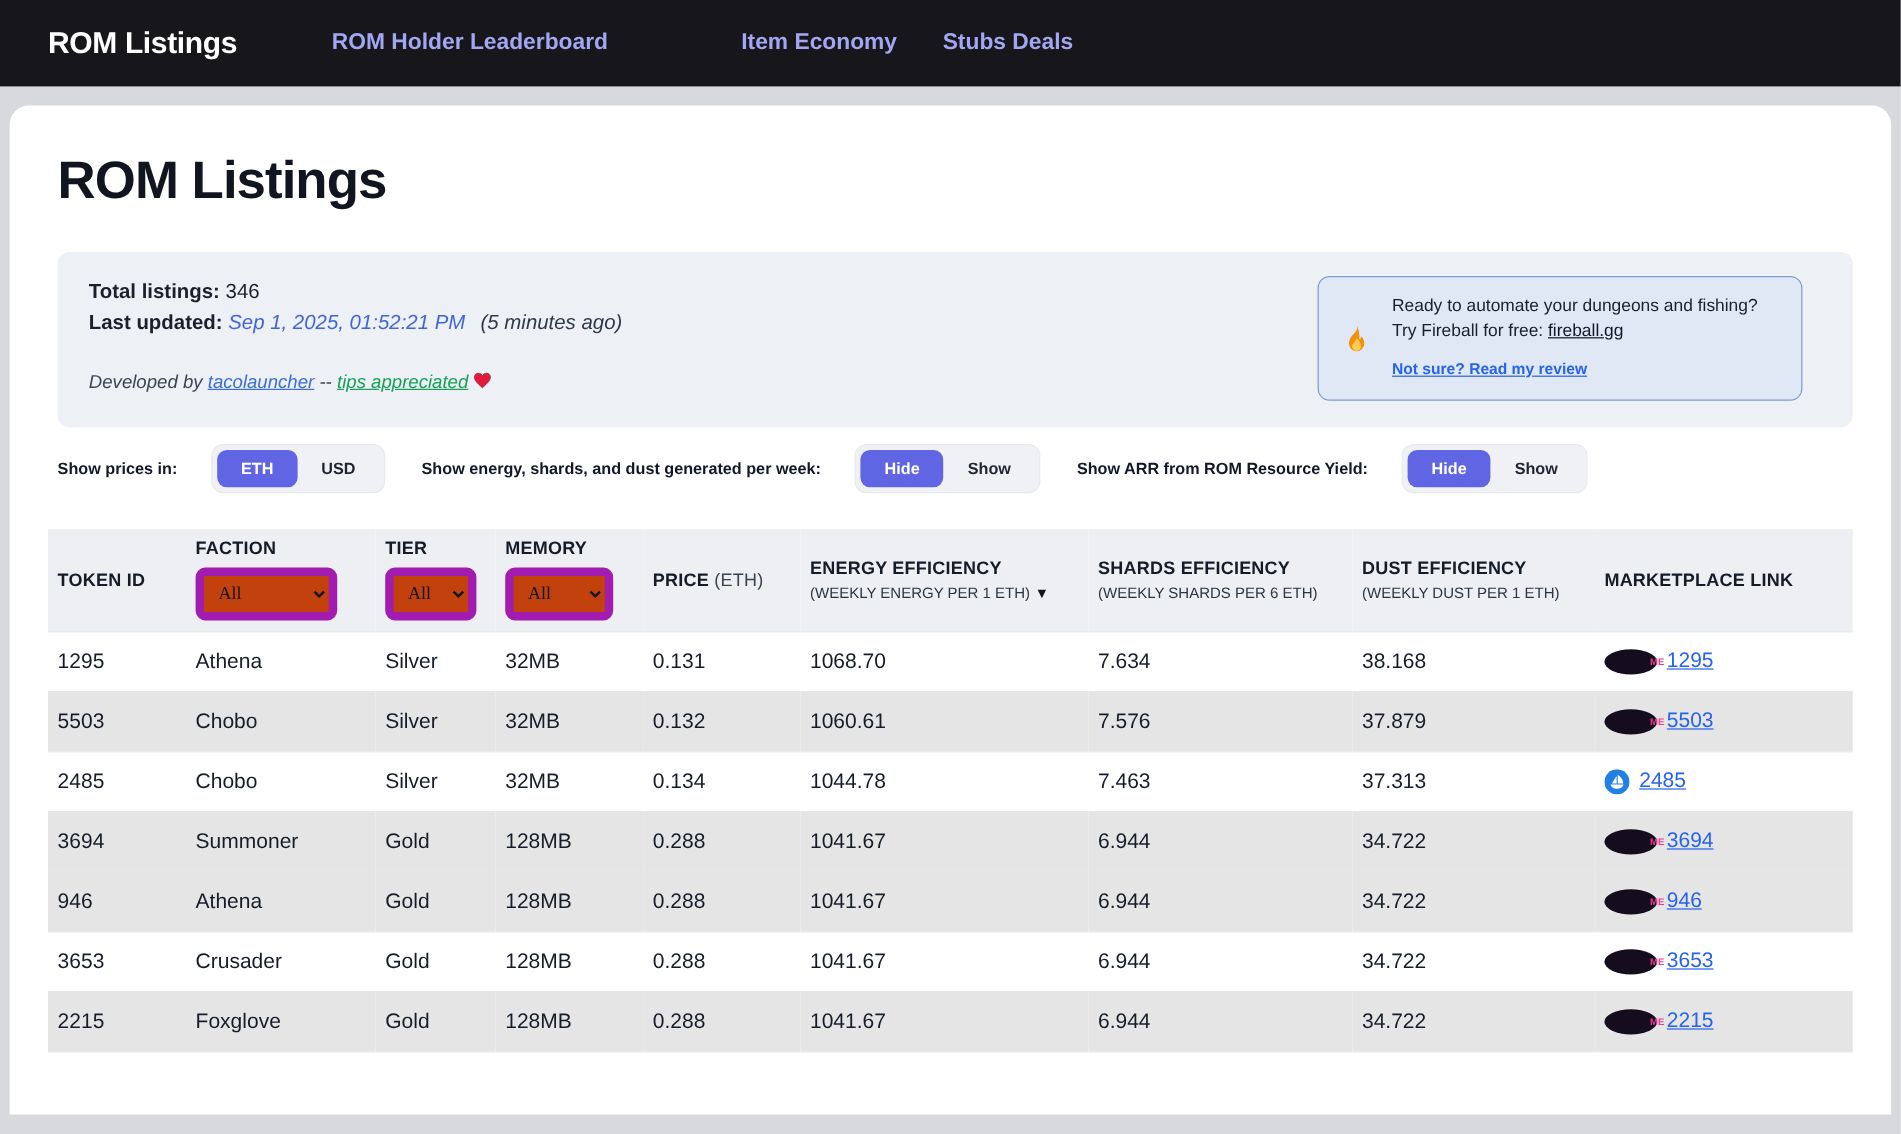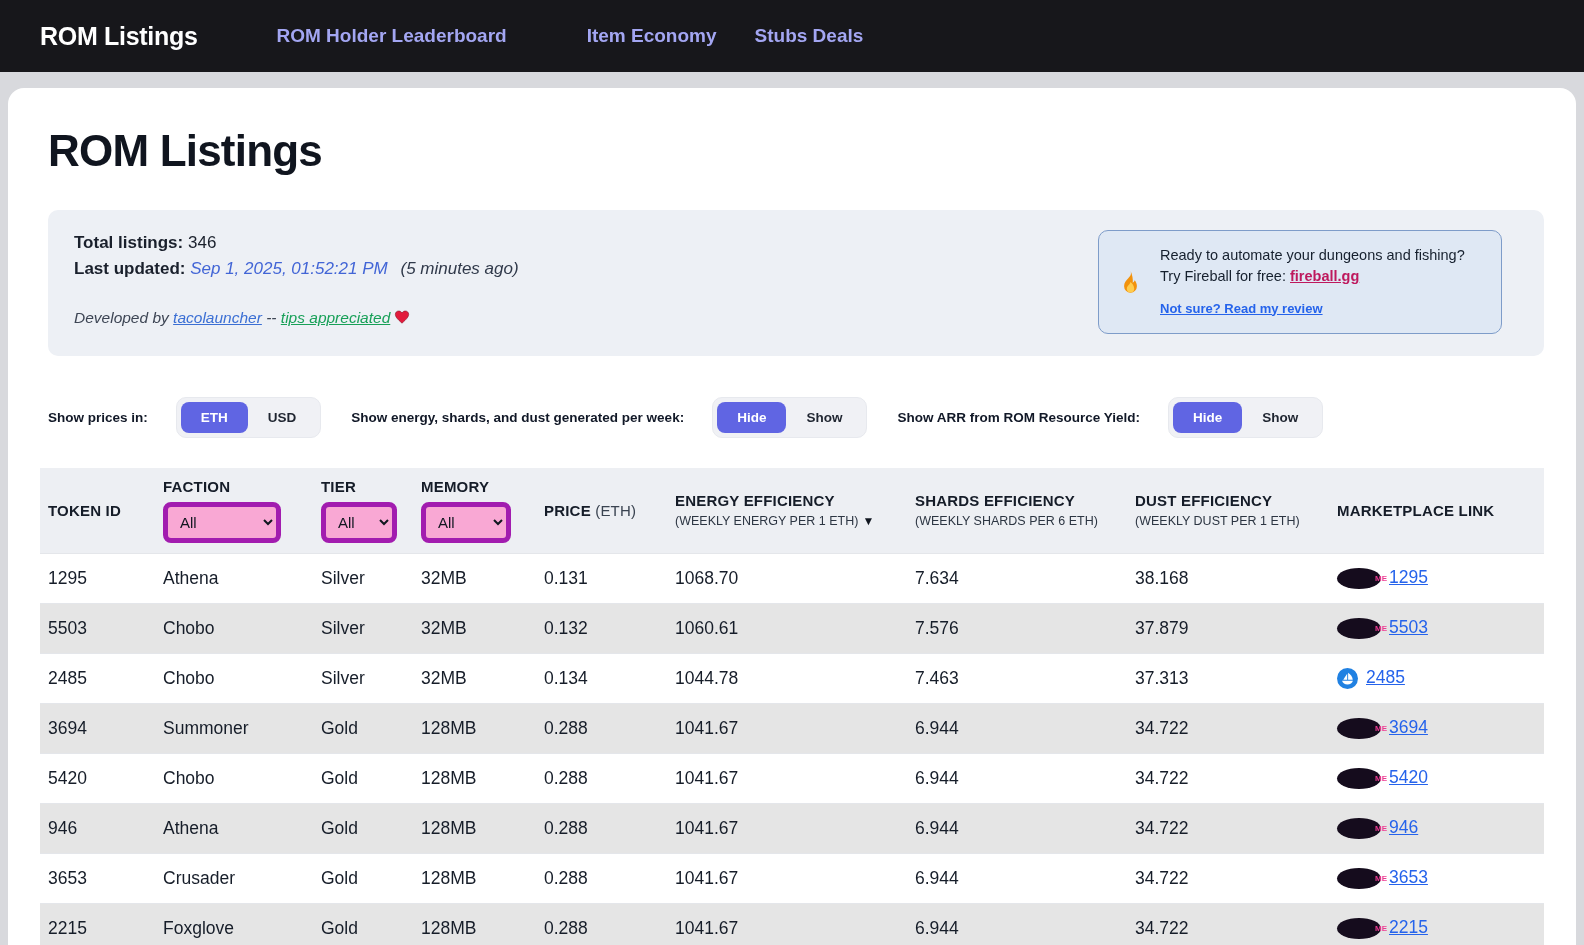"ROM Holder Leaderboard" .nav-link.l1 { margin-right: 80px -> 111px }
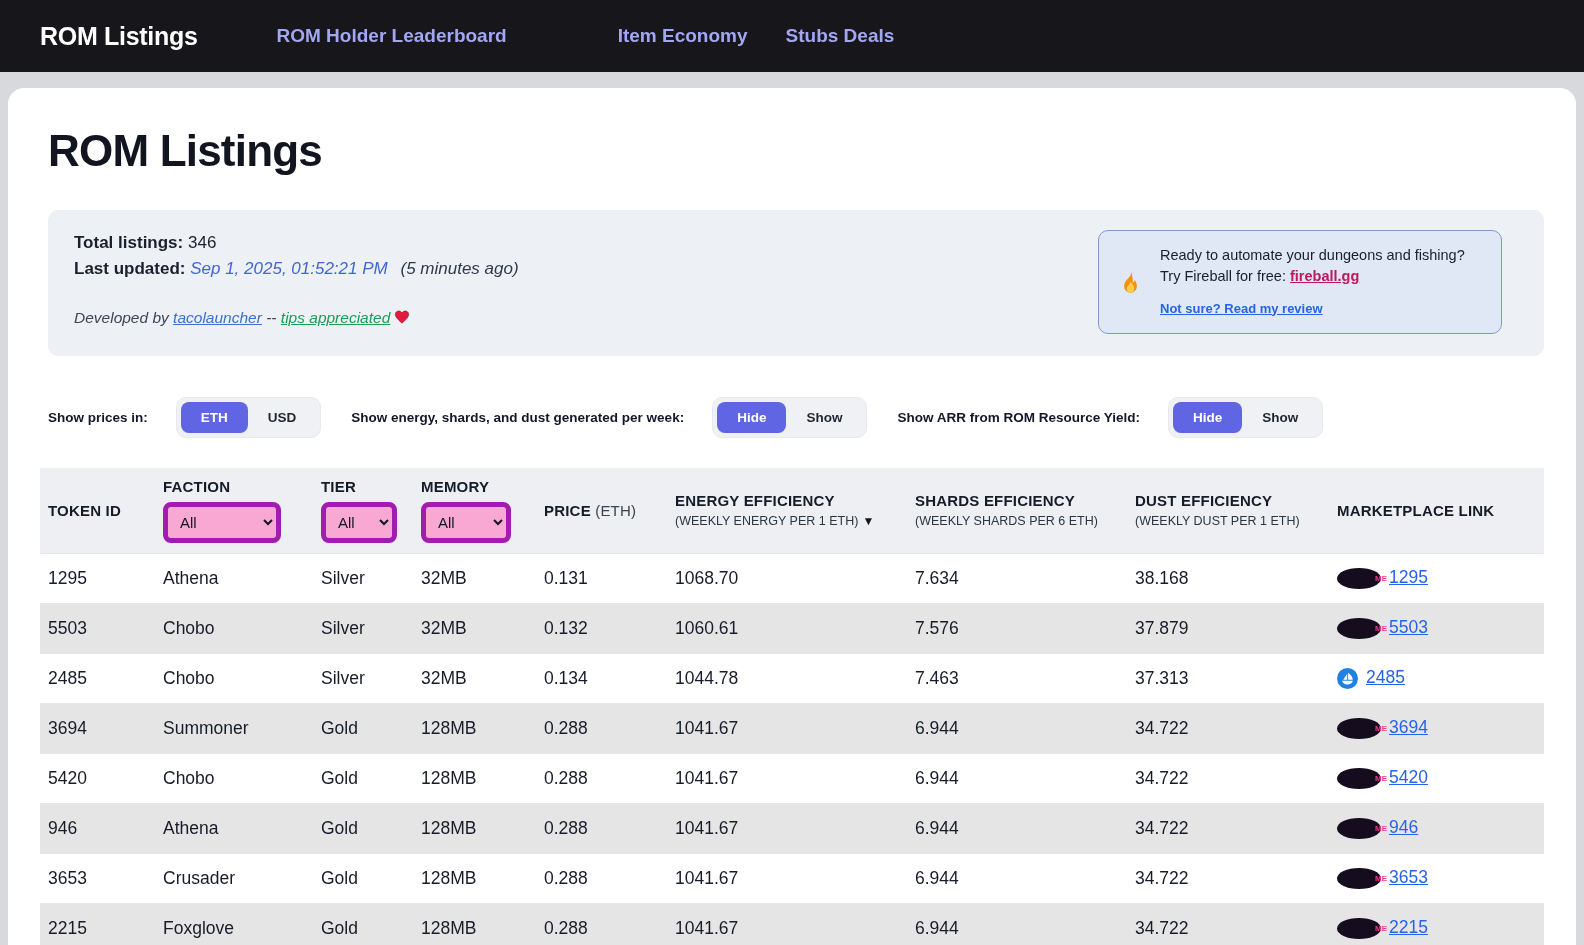"Total listings: 346" .info-bar { margin: 0 0 41px 8px -> 0 0 14px 8px }
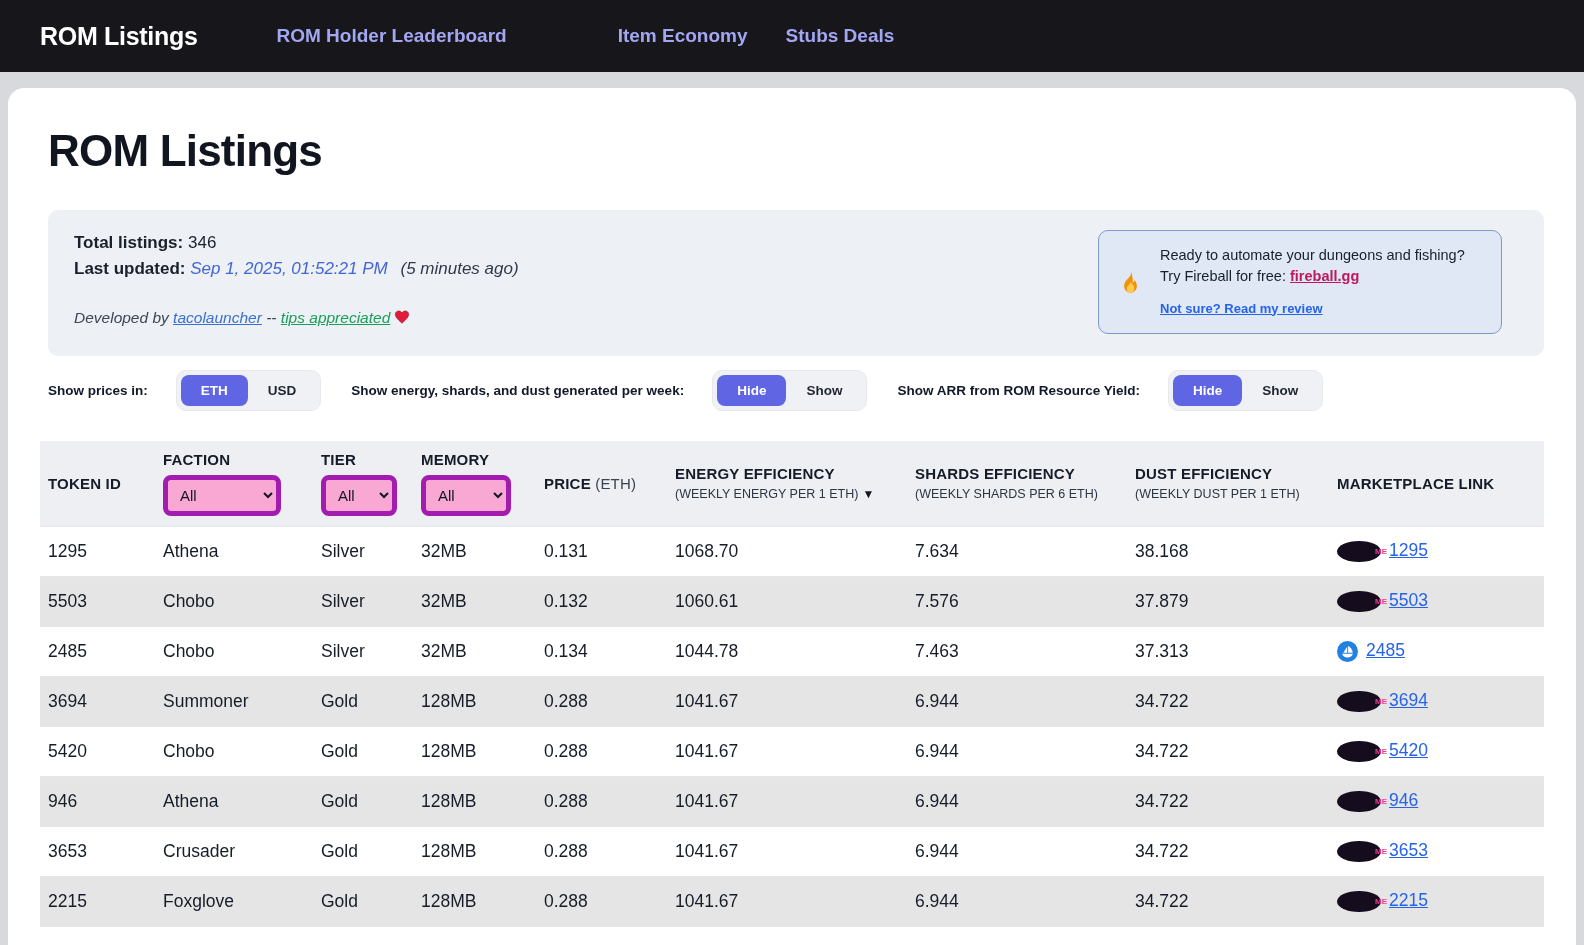"fireball.gg" .promo-link { color: #be185d -> #0f172a; font-weight: 700 -> 400 }
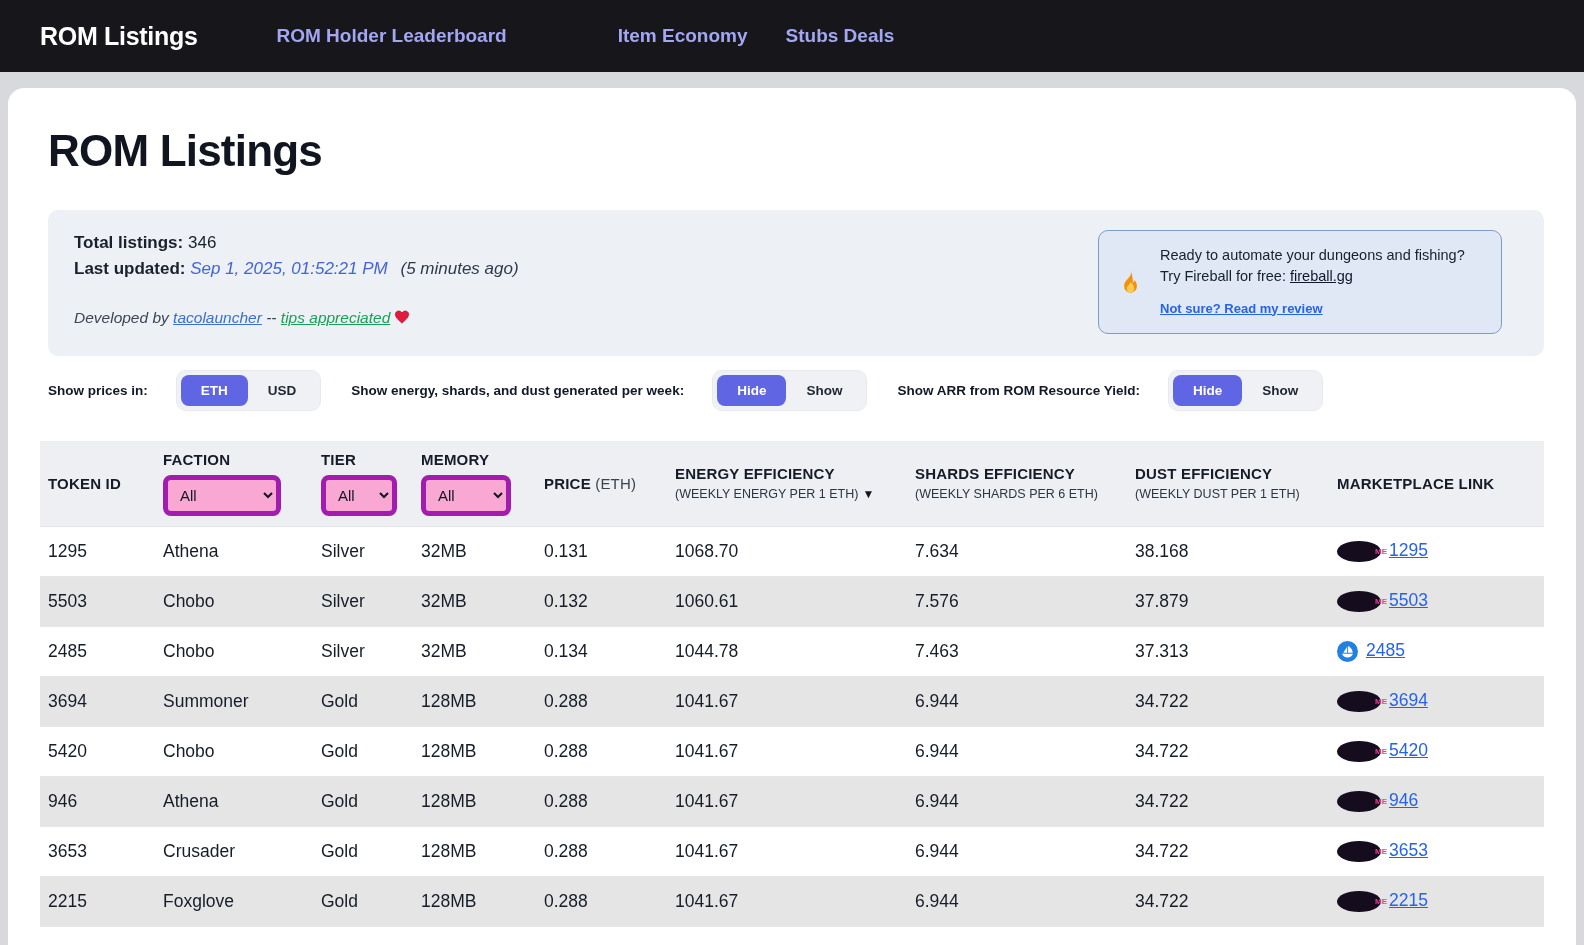"All" th select { background: #f9a8d4 -> #c2410c; border: 5px solid #a21caf -> 7px solid #a21caf; font-family: Liberation Sans, sans-serif -> Liberation Serif, serif }
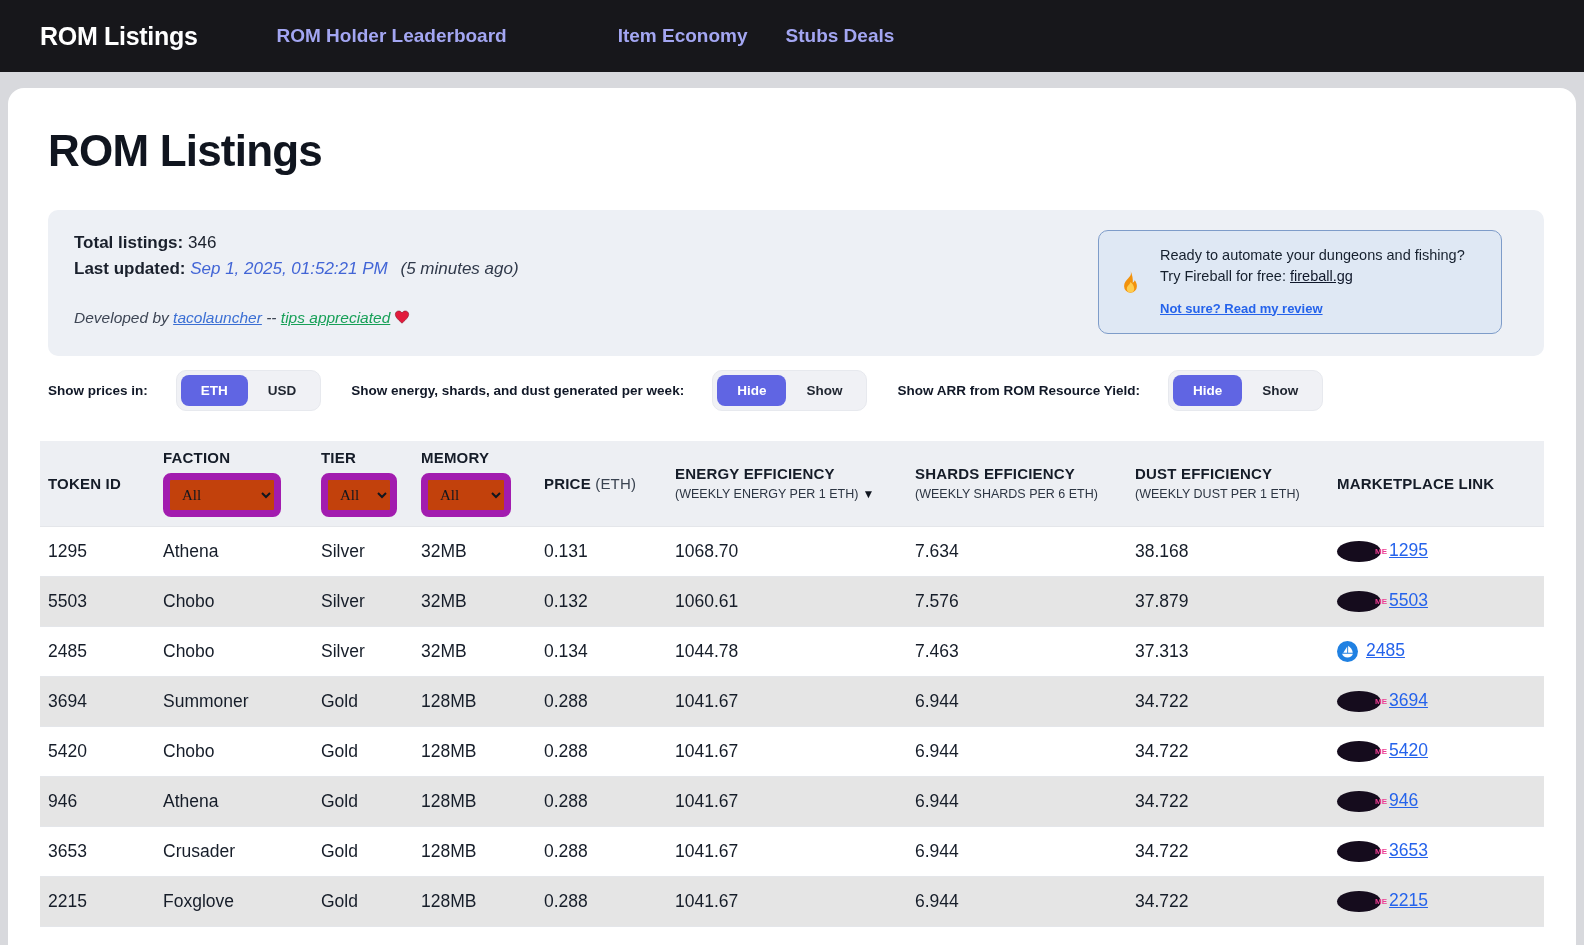"5420" tr { html: <tr> <td>5420</td> <td>Chobo</td> <td>Gold</td> <td>128MB</td> <td>0.288</td> <td>1041.67</td> <td>6.944</td> <td>34.722</td> <td><span>ME</span><a>5420</a></td> </tr> -> none }
